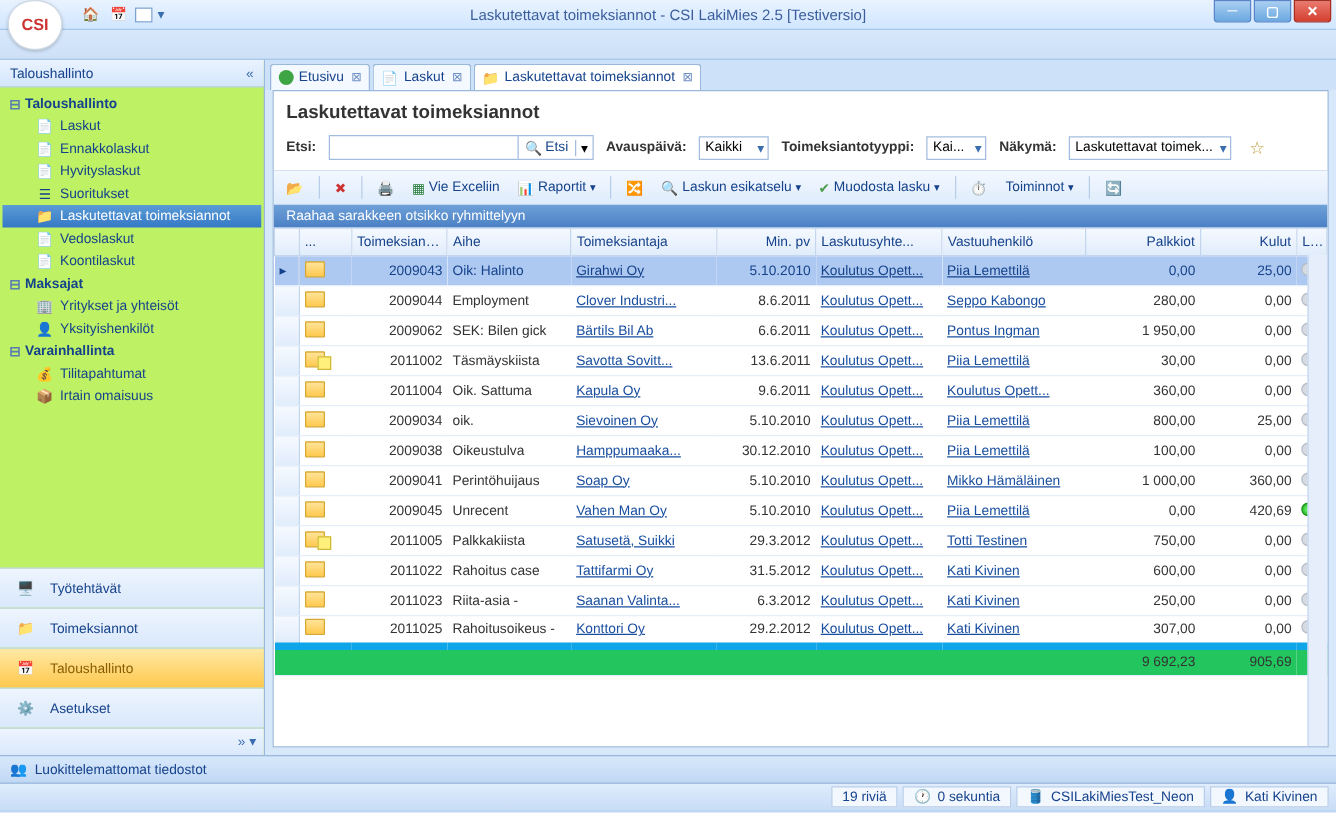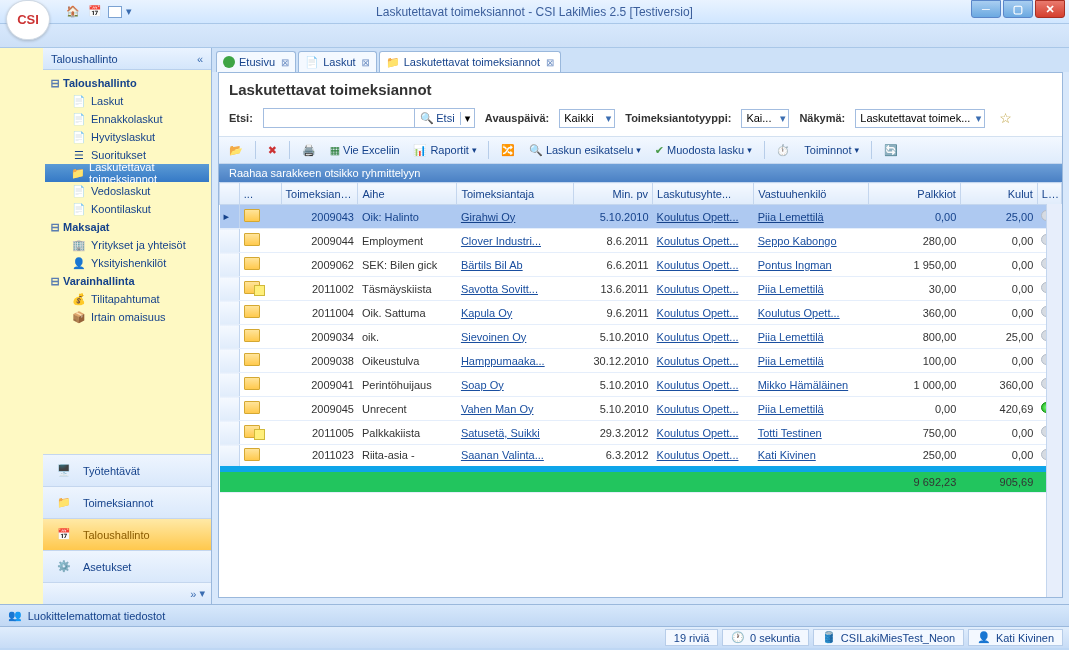"Taloushallinto" .sidebar { background: #fef9c3 -> #bef264; padding-left: 43px -> none }
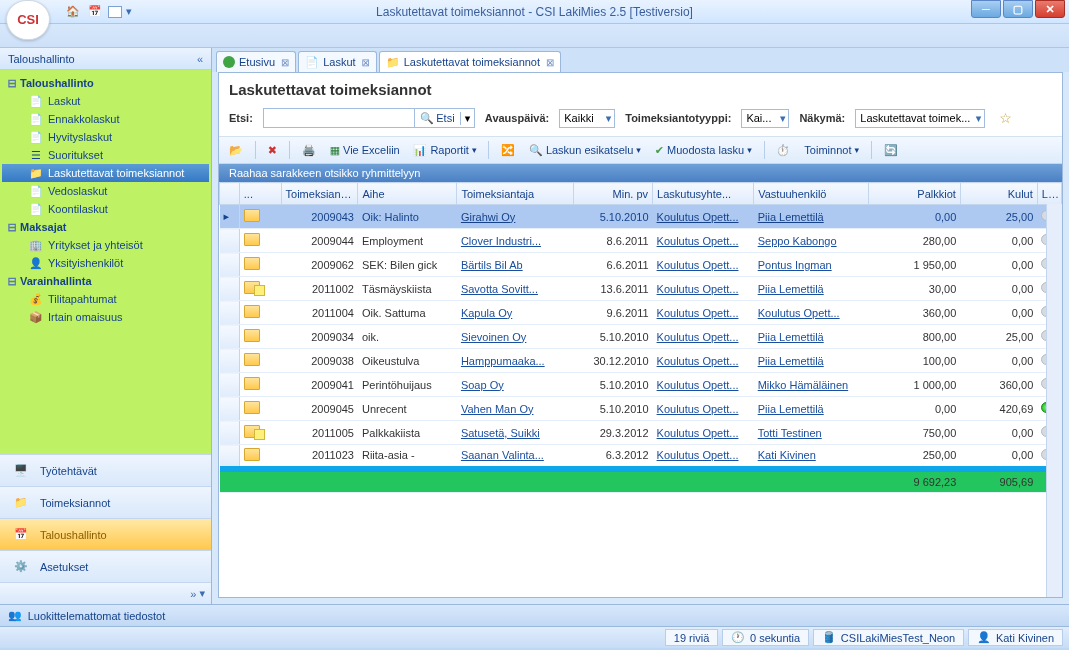"2011022" tr { html: none -> <tr> <td></td> <td><span></span></td> <td>2011022</td> <td>Rahoitus case</td> <td><a>Tattifarmi Oy</a></td> <td>31.5.2012</td> <td><a>Koulutus Opett...</a></td> <td><a>Kati Kivinen</a></td> <td>600,00</td> <td>0,00</td> <td><span></span></td> </tr> }
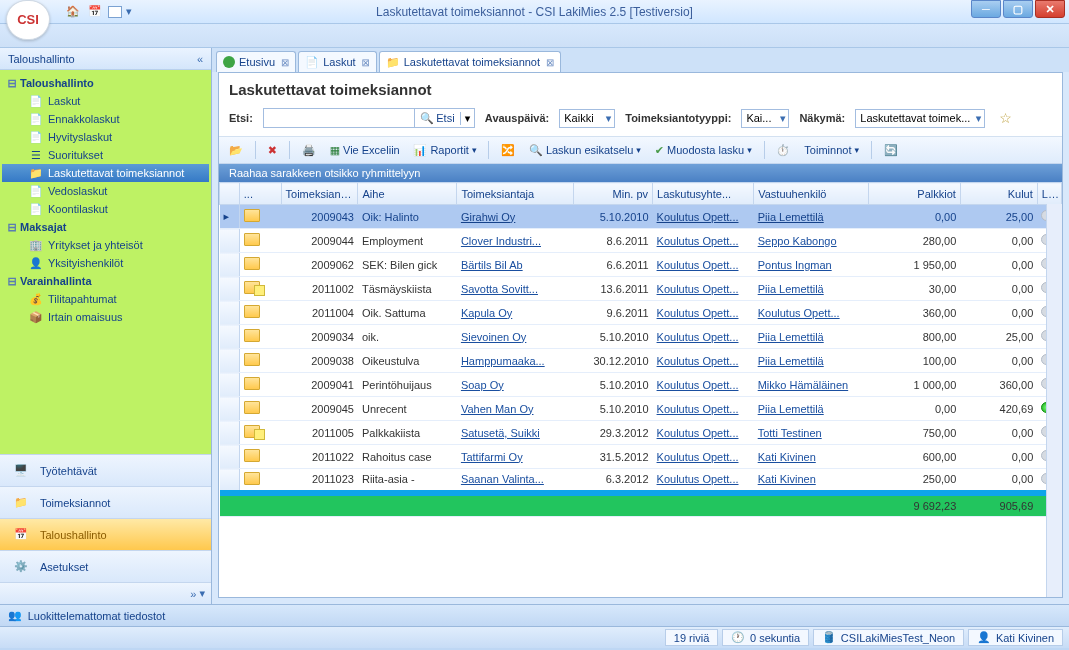"2011025" tr { html: none -> <tr> <td></td> <td><span></span></td> <td>2011025</td> <td>Rahoitusoikeus -</td> <td><a>Konttori Oy</a></td> <td>29.2.2012</td> <td><a>Koulutus Opett...</a></td> <td><a>Kati Kivinen</a></td> <td>307,00</td> <td>0,00</td> <td><span></span></td> </tr> }
